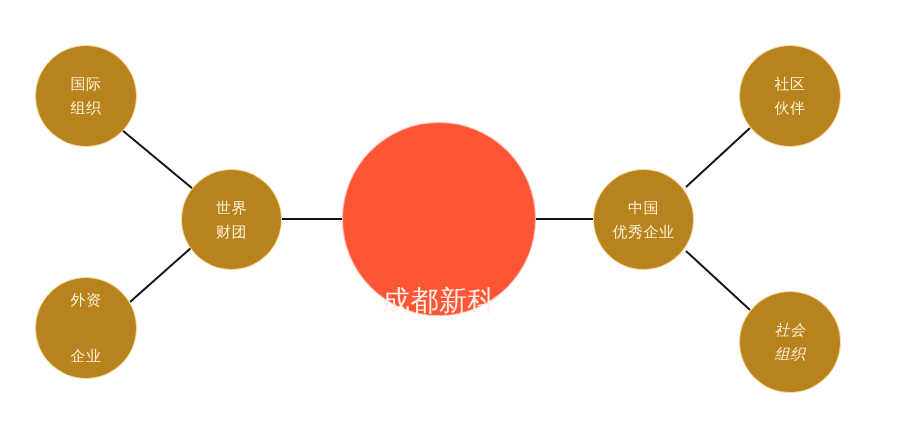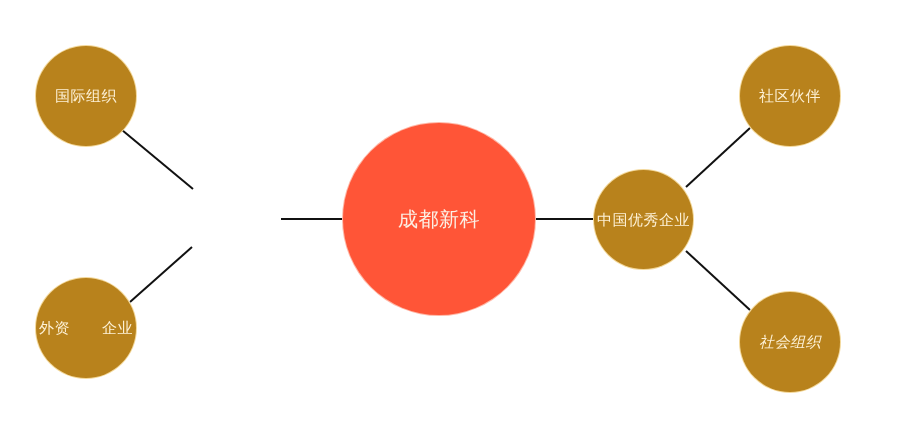"国际" .node { flex-direction: row -> column }
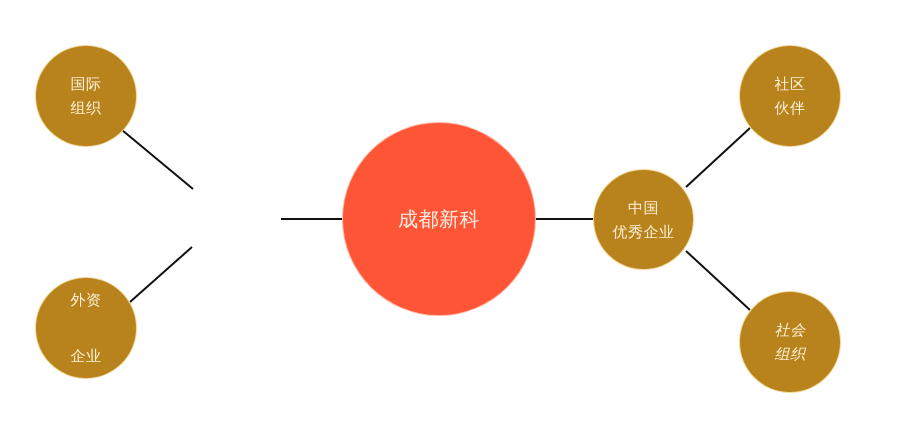"世界" div.node { html: none -> <div> <span>世界</span> <span>财团</span> </div> }
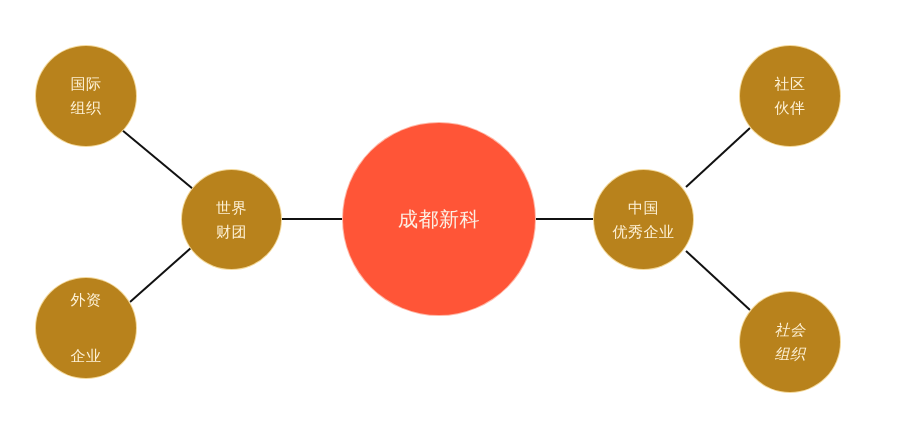"成都新科" .node.hub { font-size: 20px -> 28px; justify-content: none -> flex-end }
